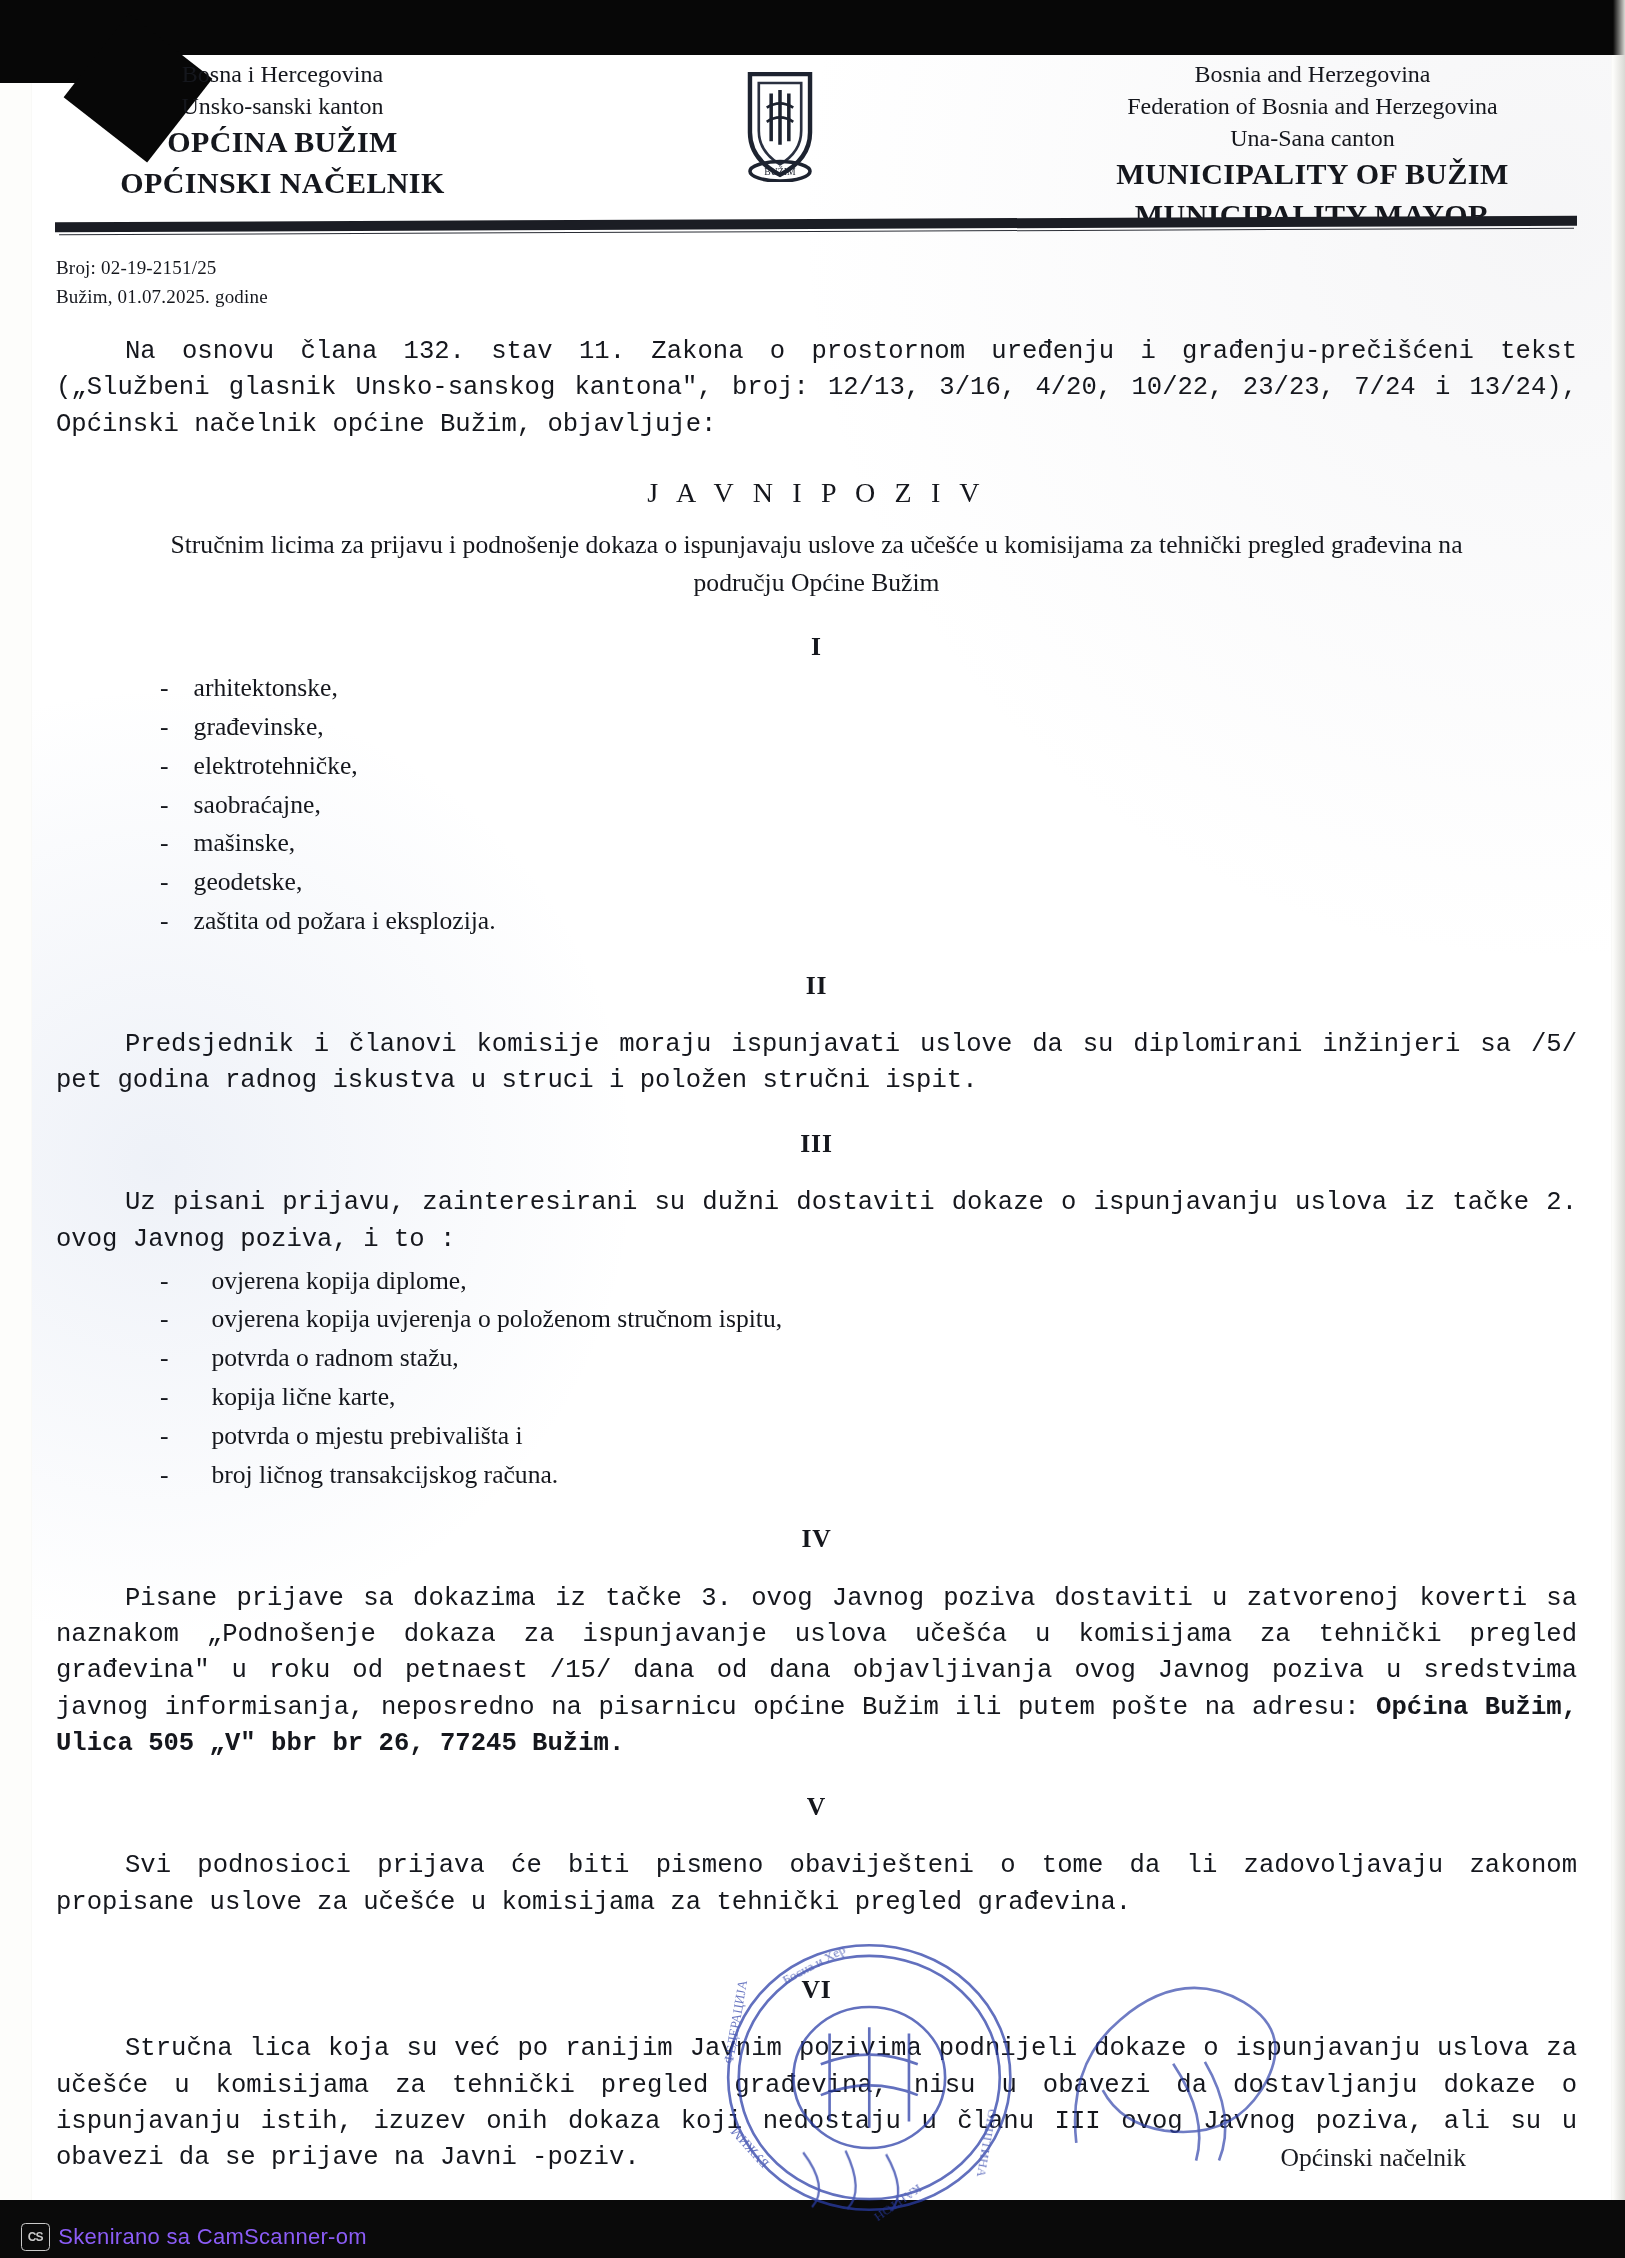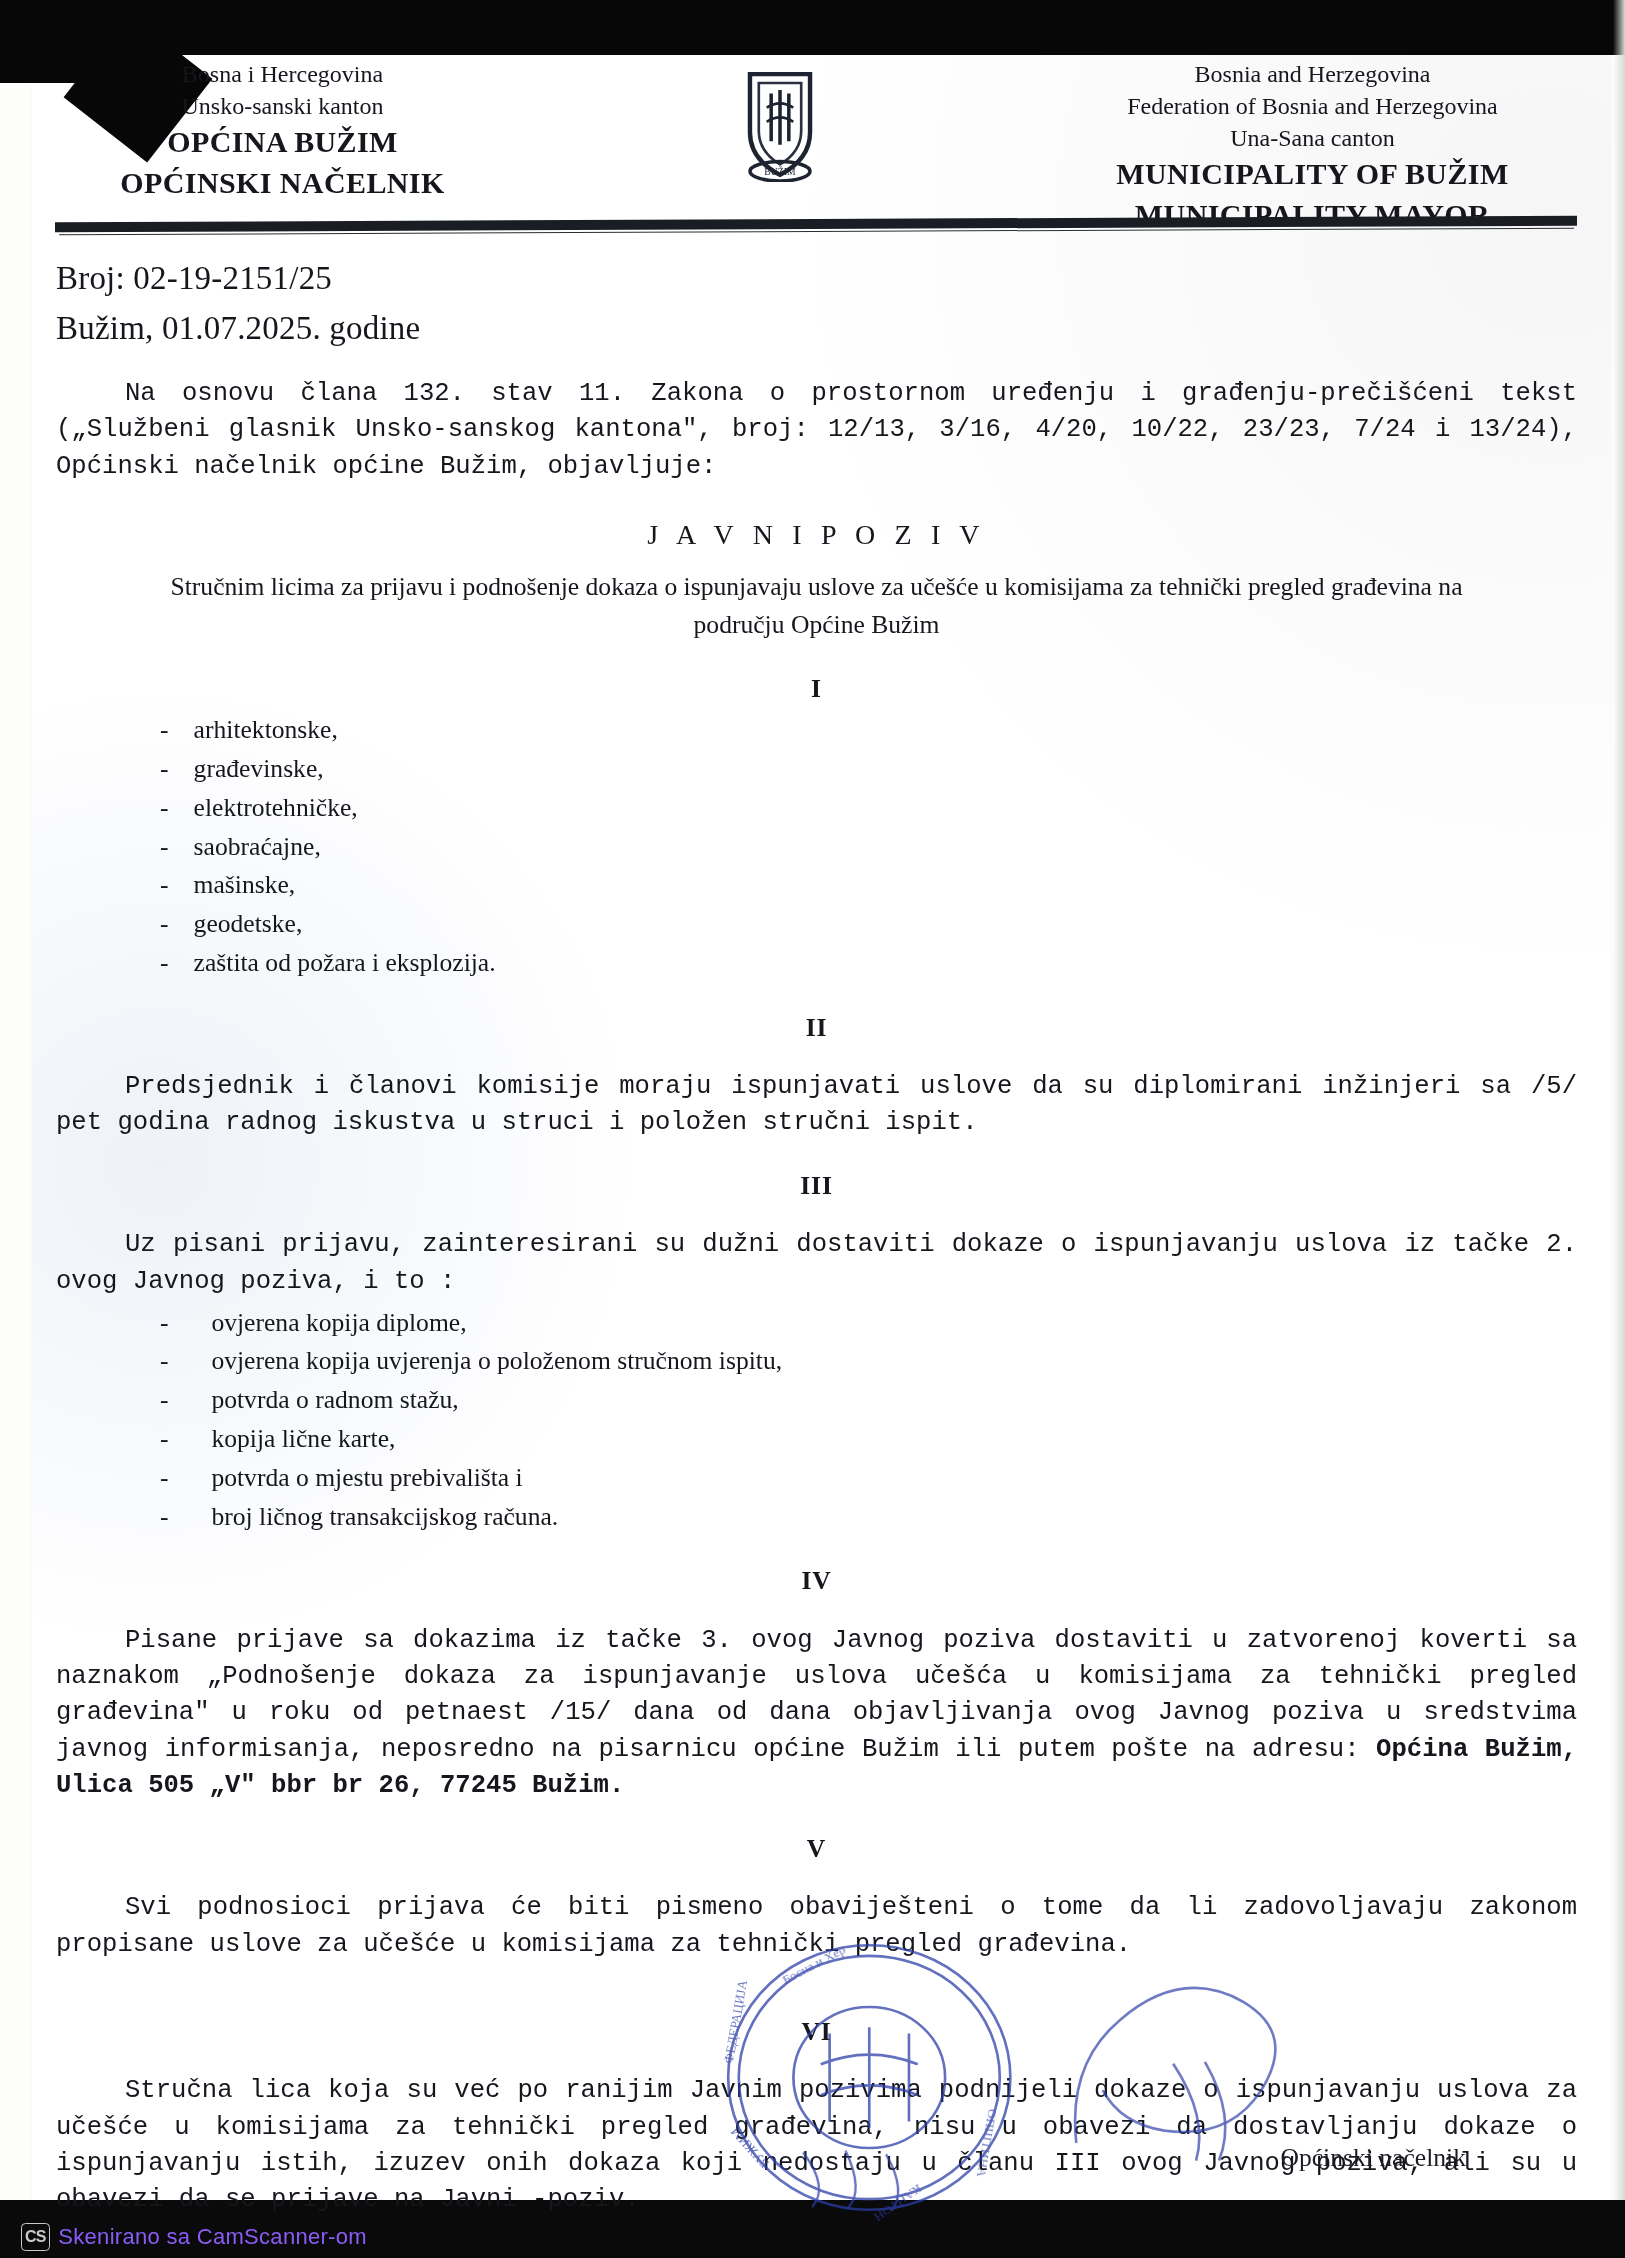"Broj: 02-19-2151/25" .meta { font-size: 33px -> 19px }
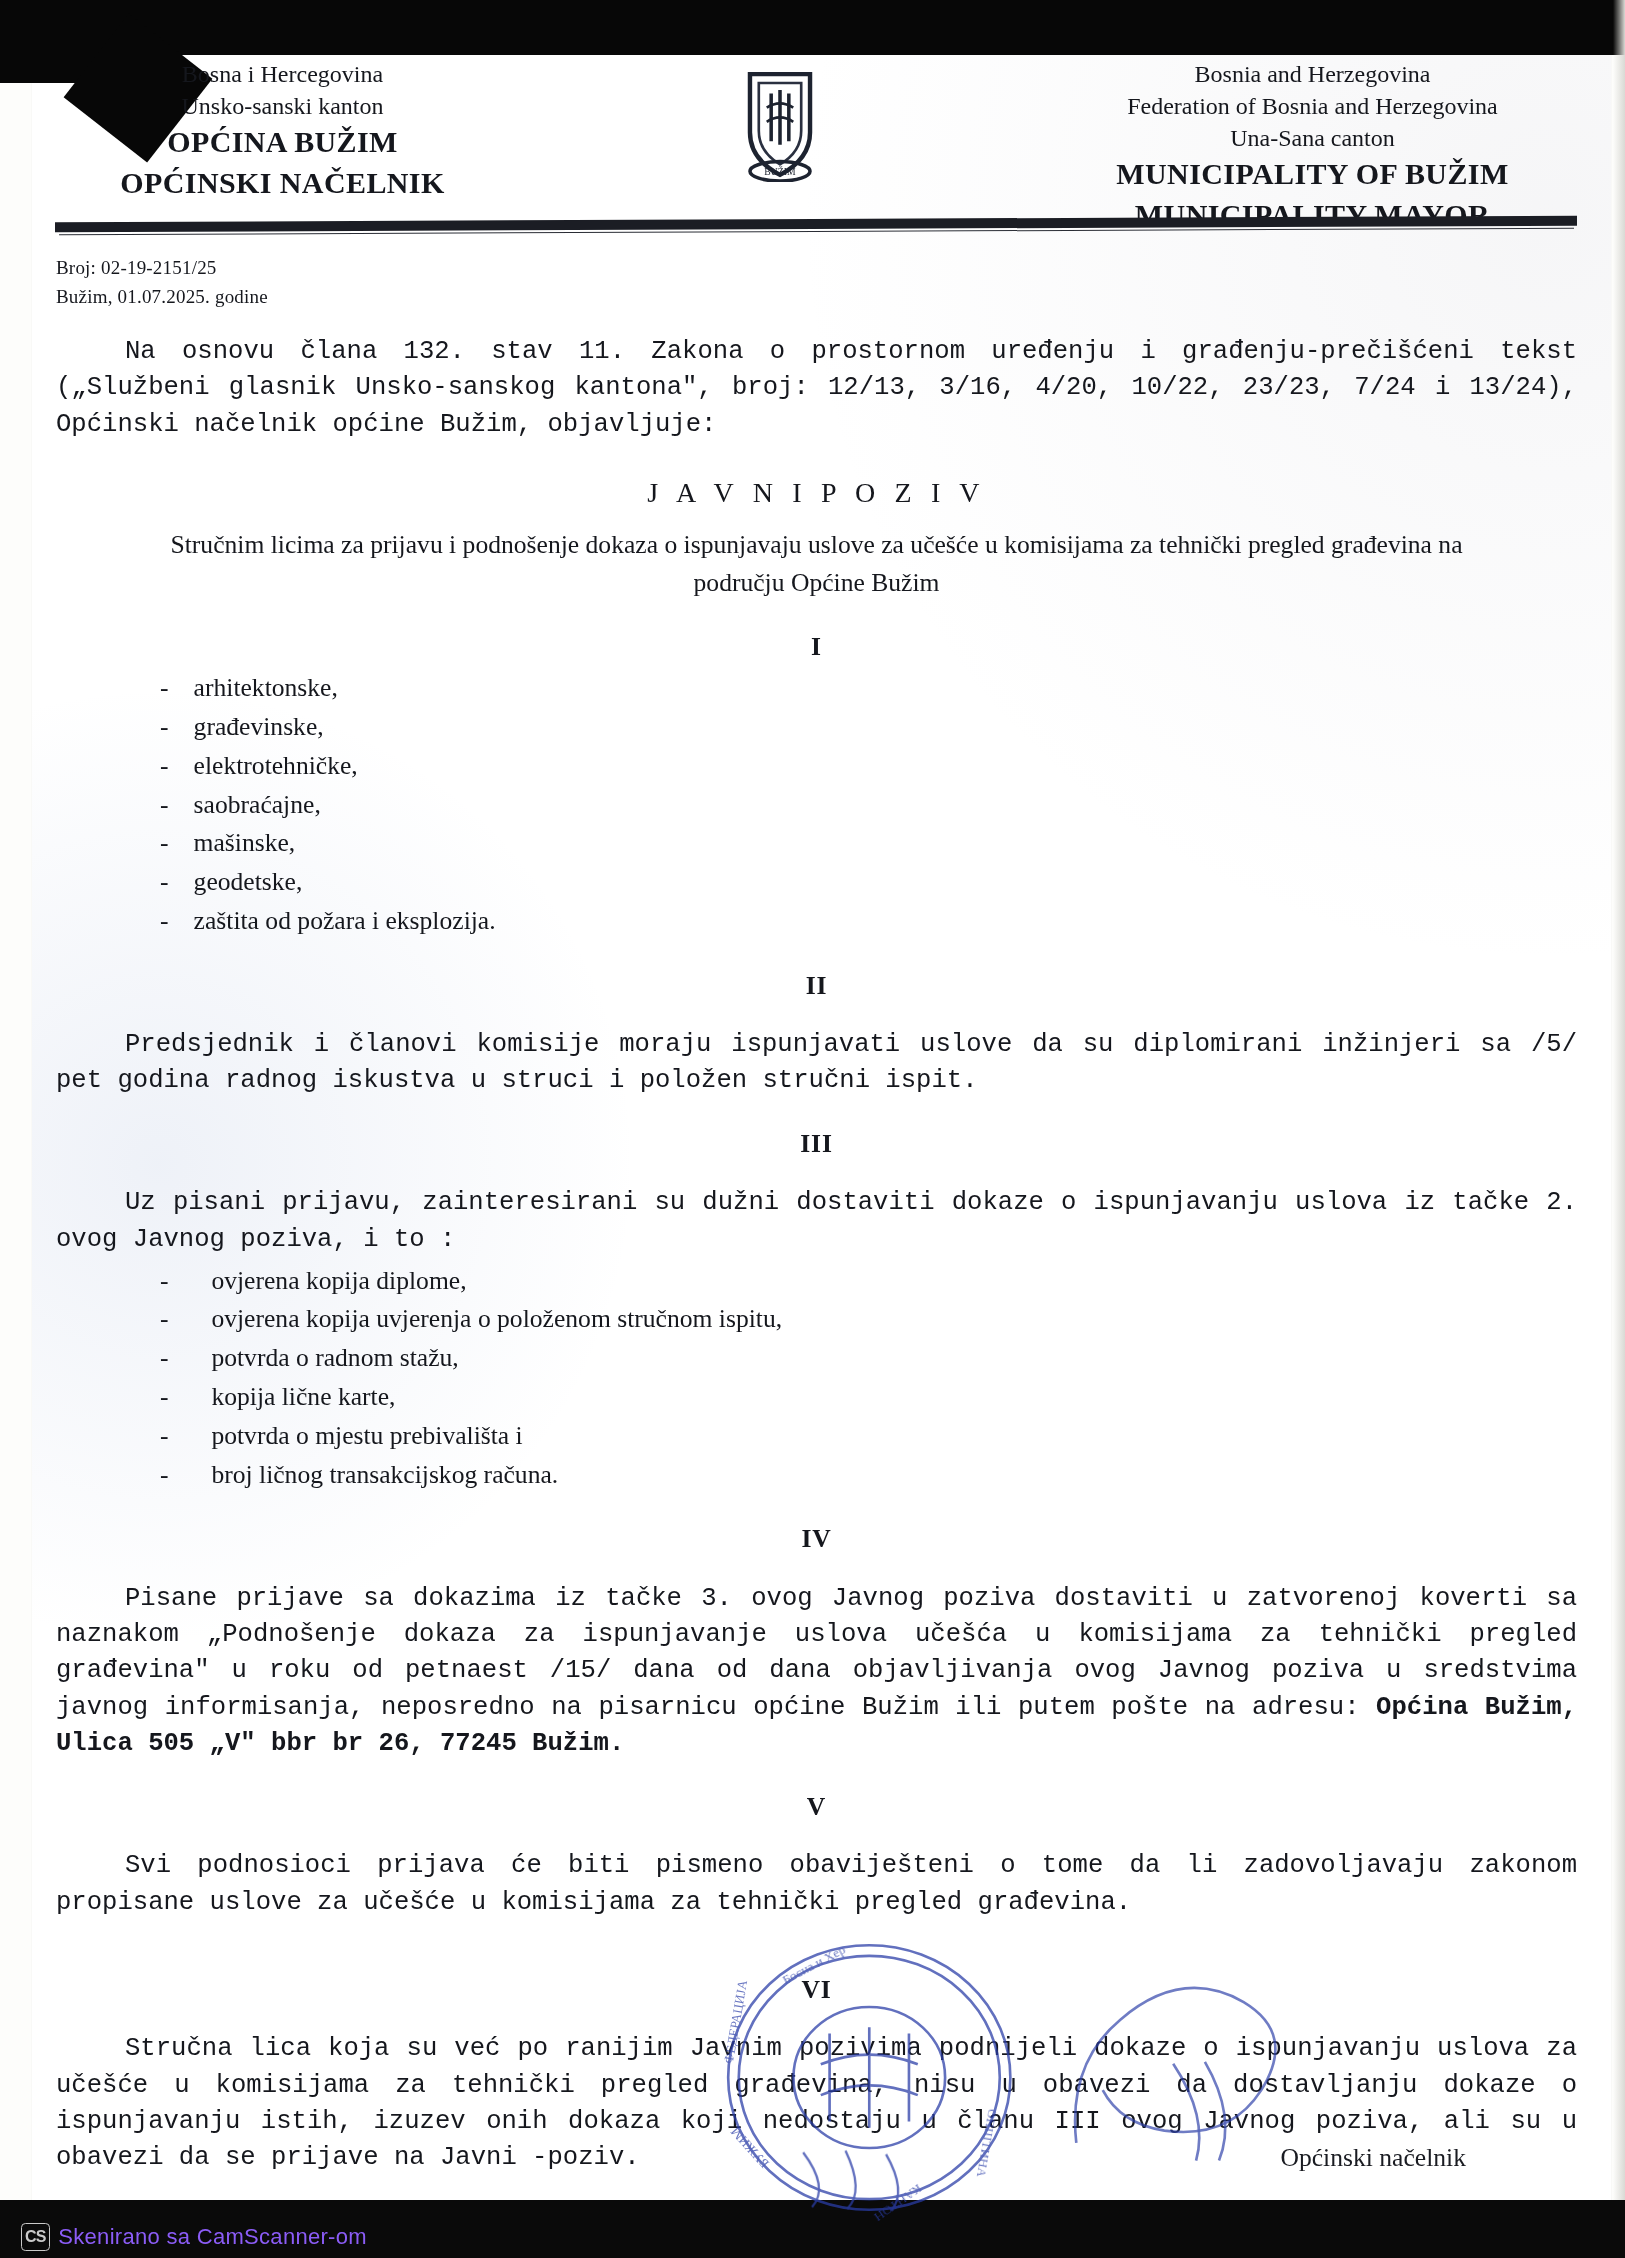"CS" .cs-badge { font-size: 16px -> 12px }
